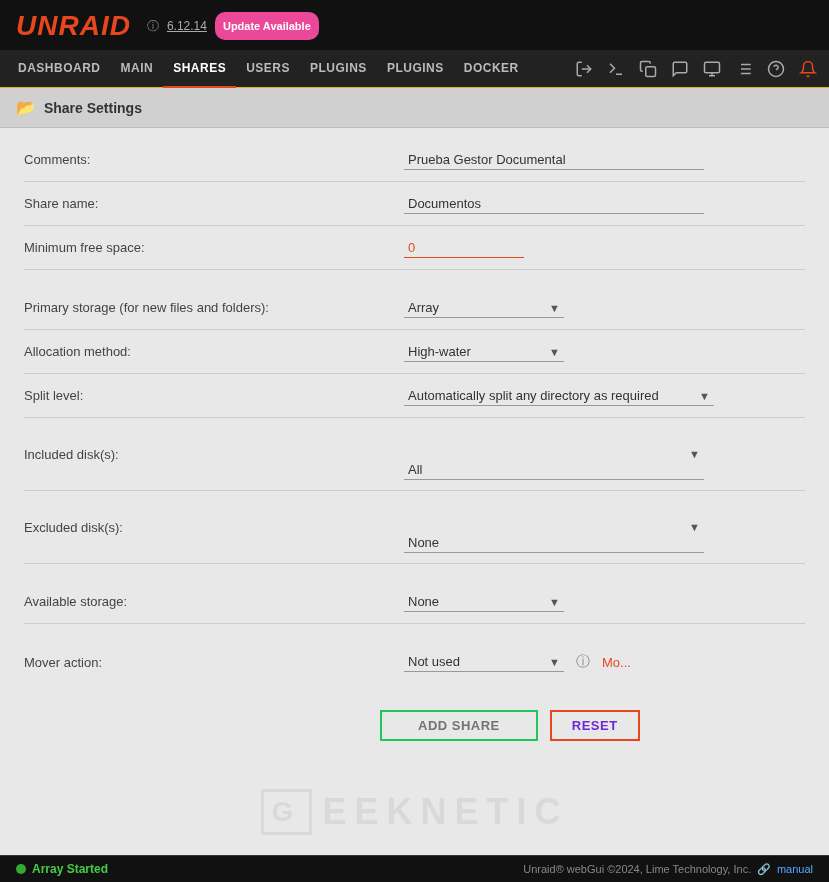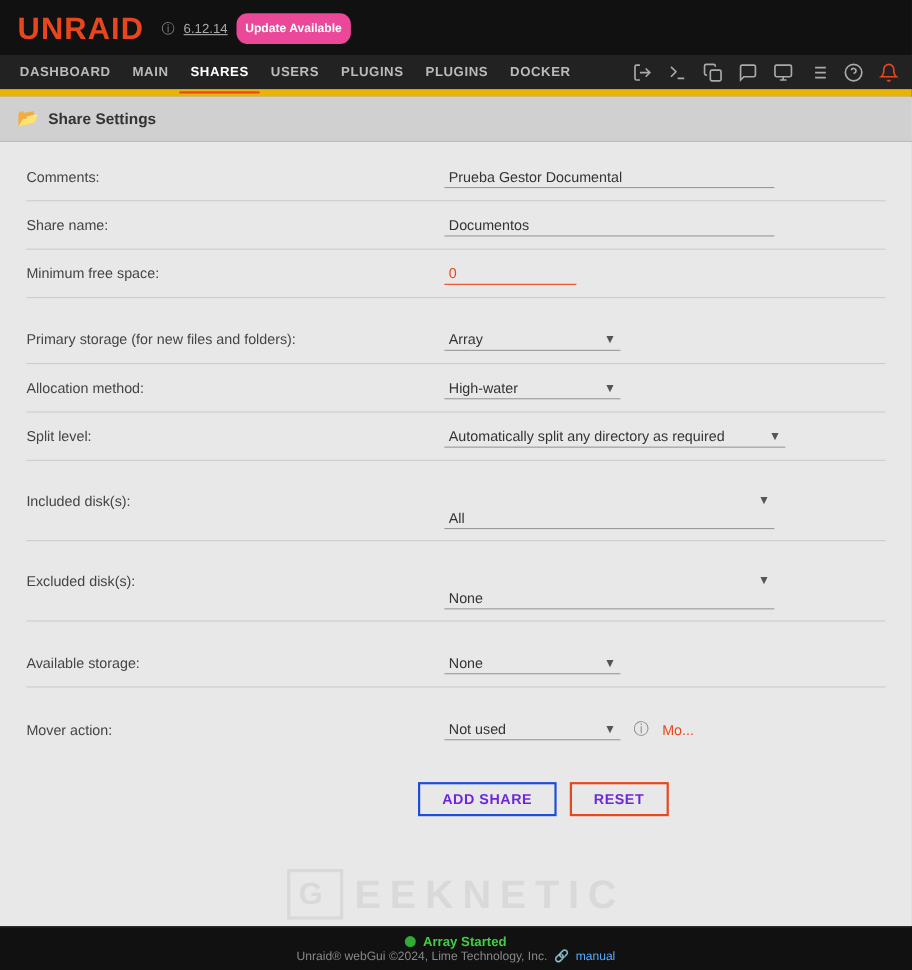"UNRAID" .logo { font-style: none -> italic }
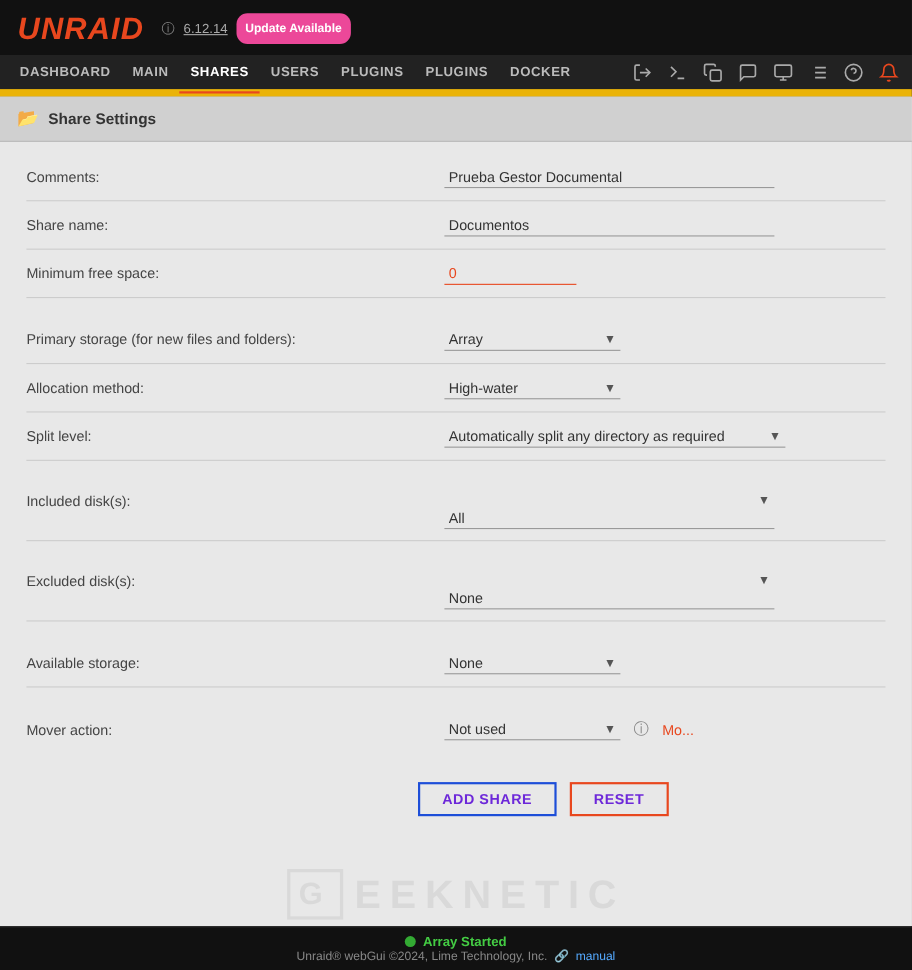"DASHBOARD" .nav { border-bottom: 7px solid #eab308 -> 1px solid #eab308 }
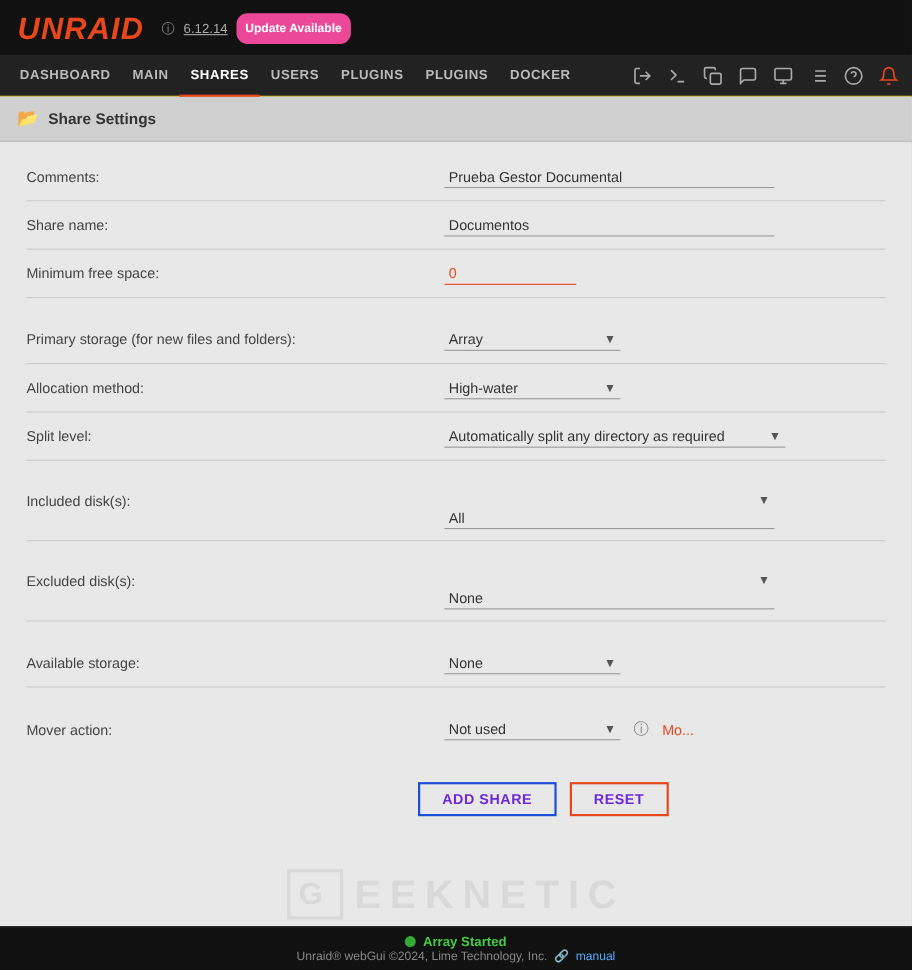"ADD SHARE" .btn-primary { border: 2px solid #1d4ed8 -> 2px solid #22c55e; color: #6d28d9 -> #737373; padding: 6px 20px -> 6px 36px }
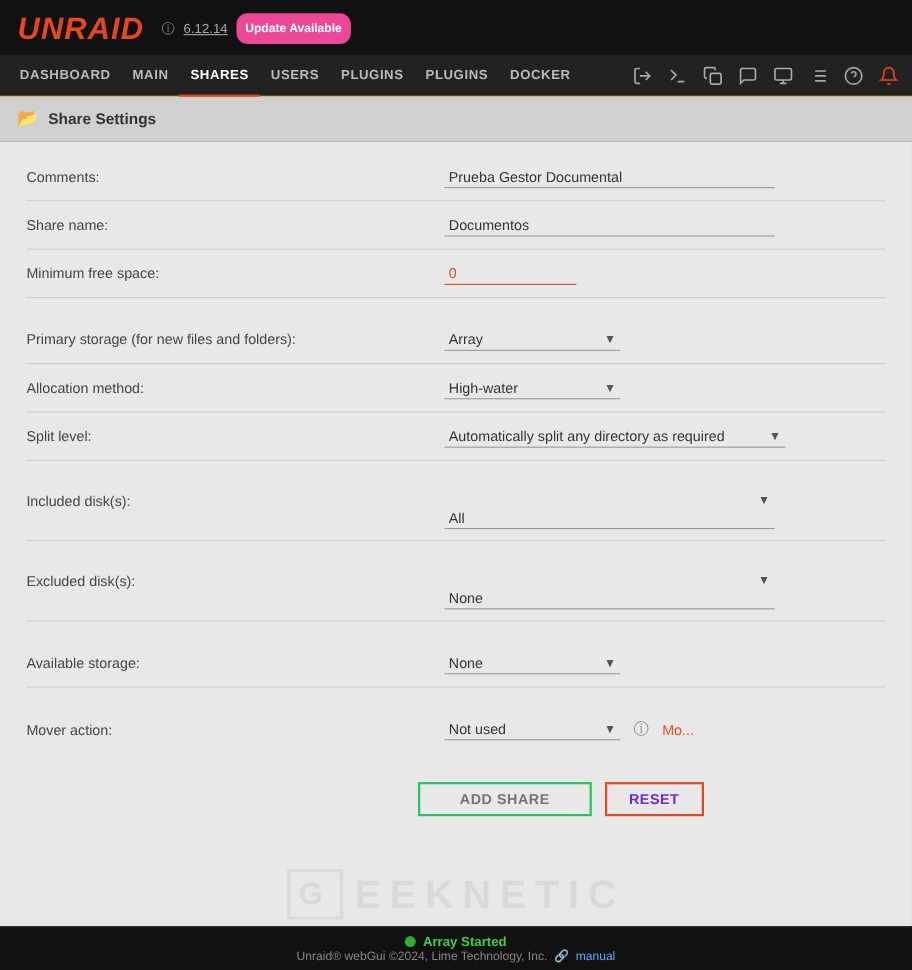"Array Started" .footer { flex-direction: column -> none }
